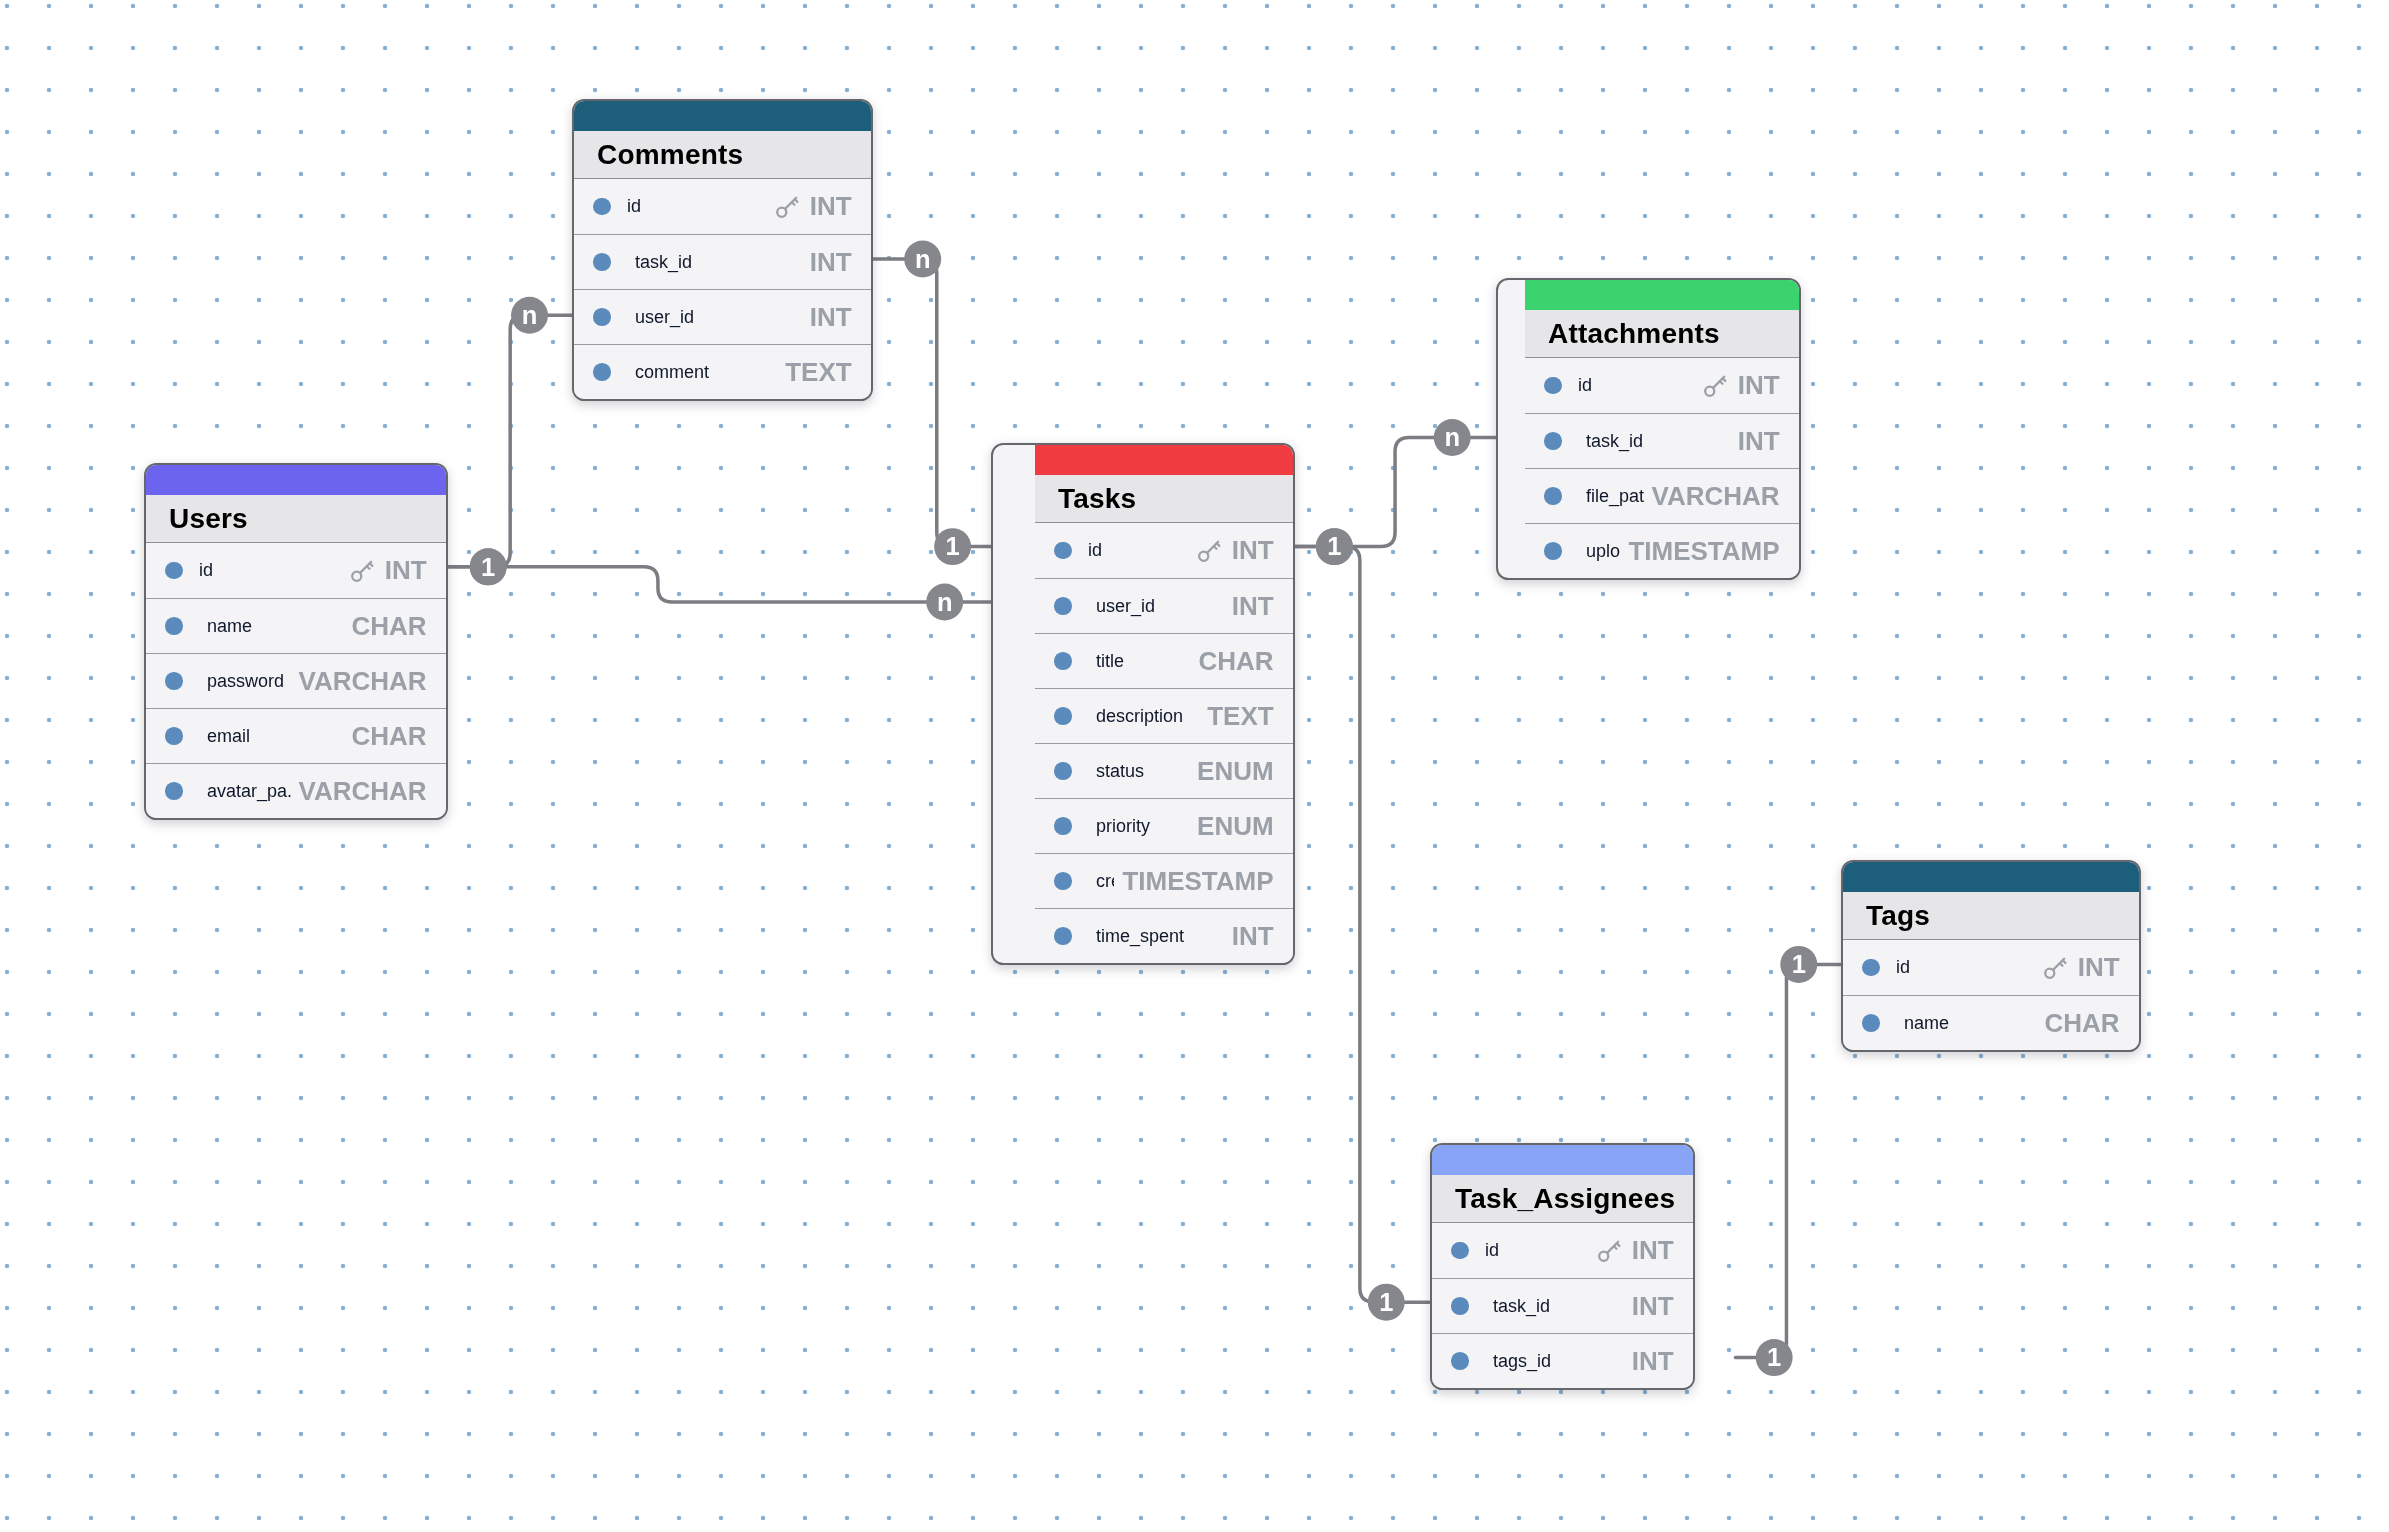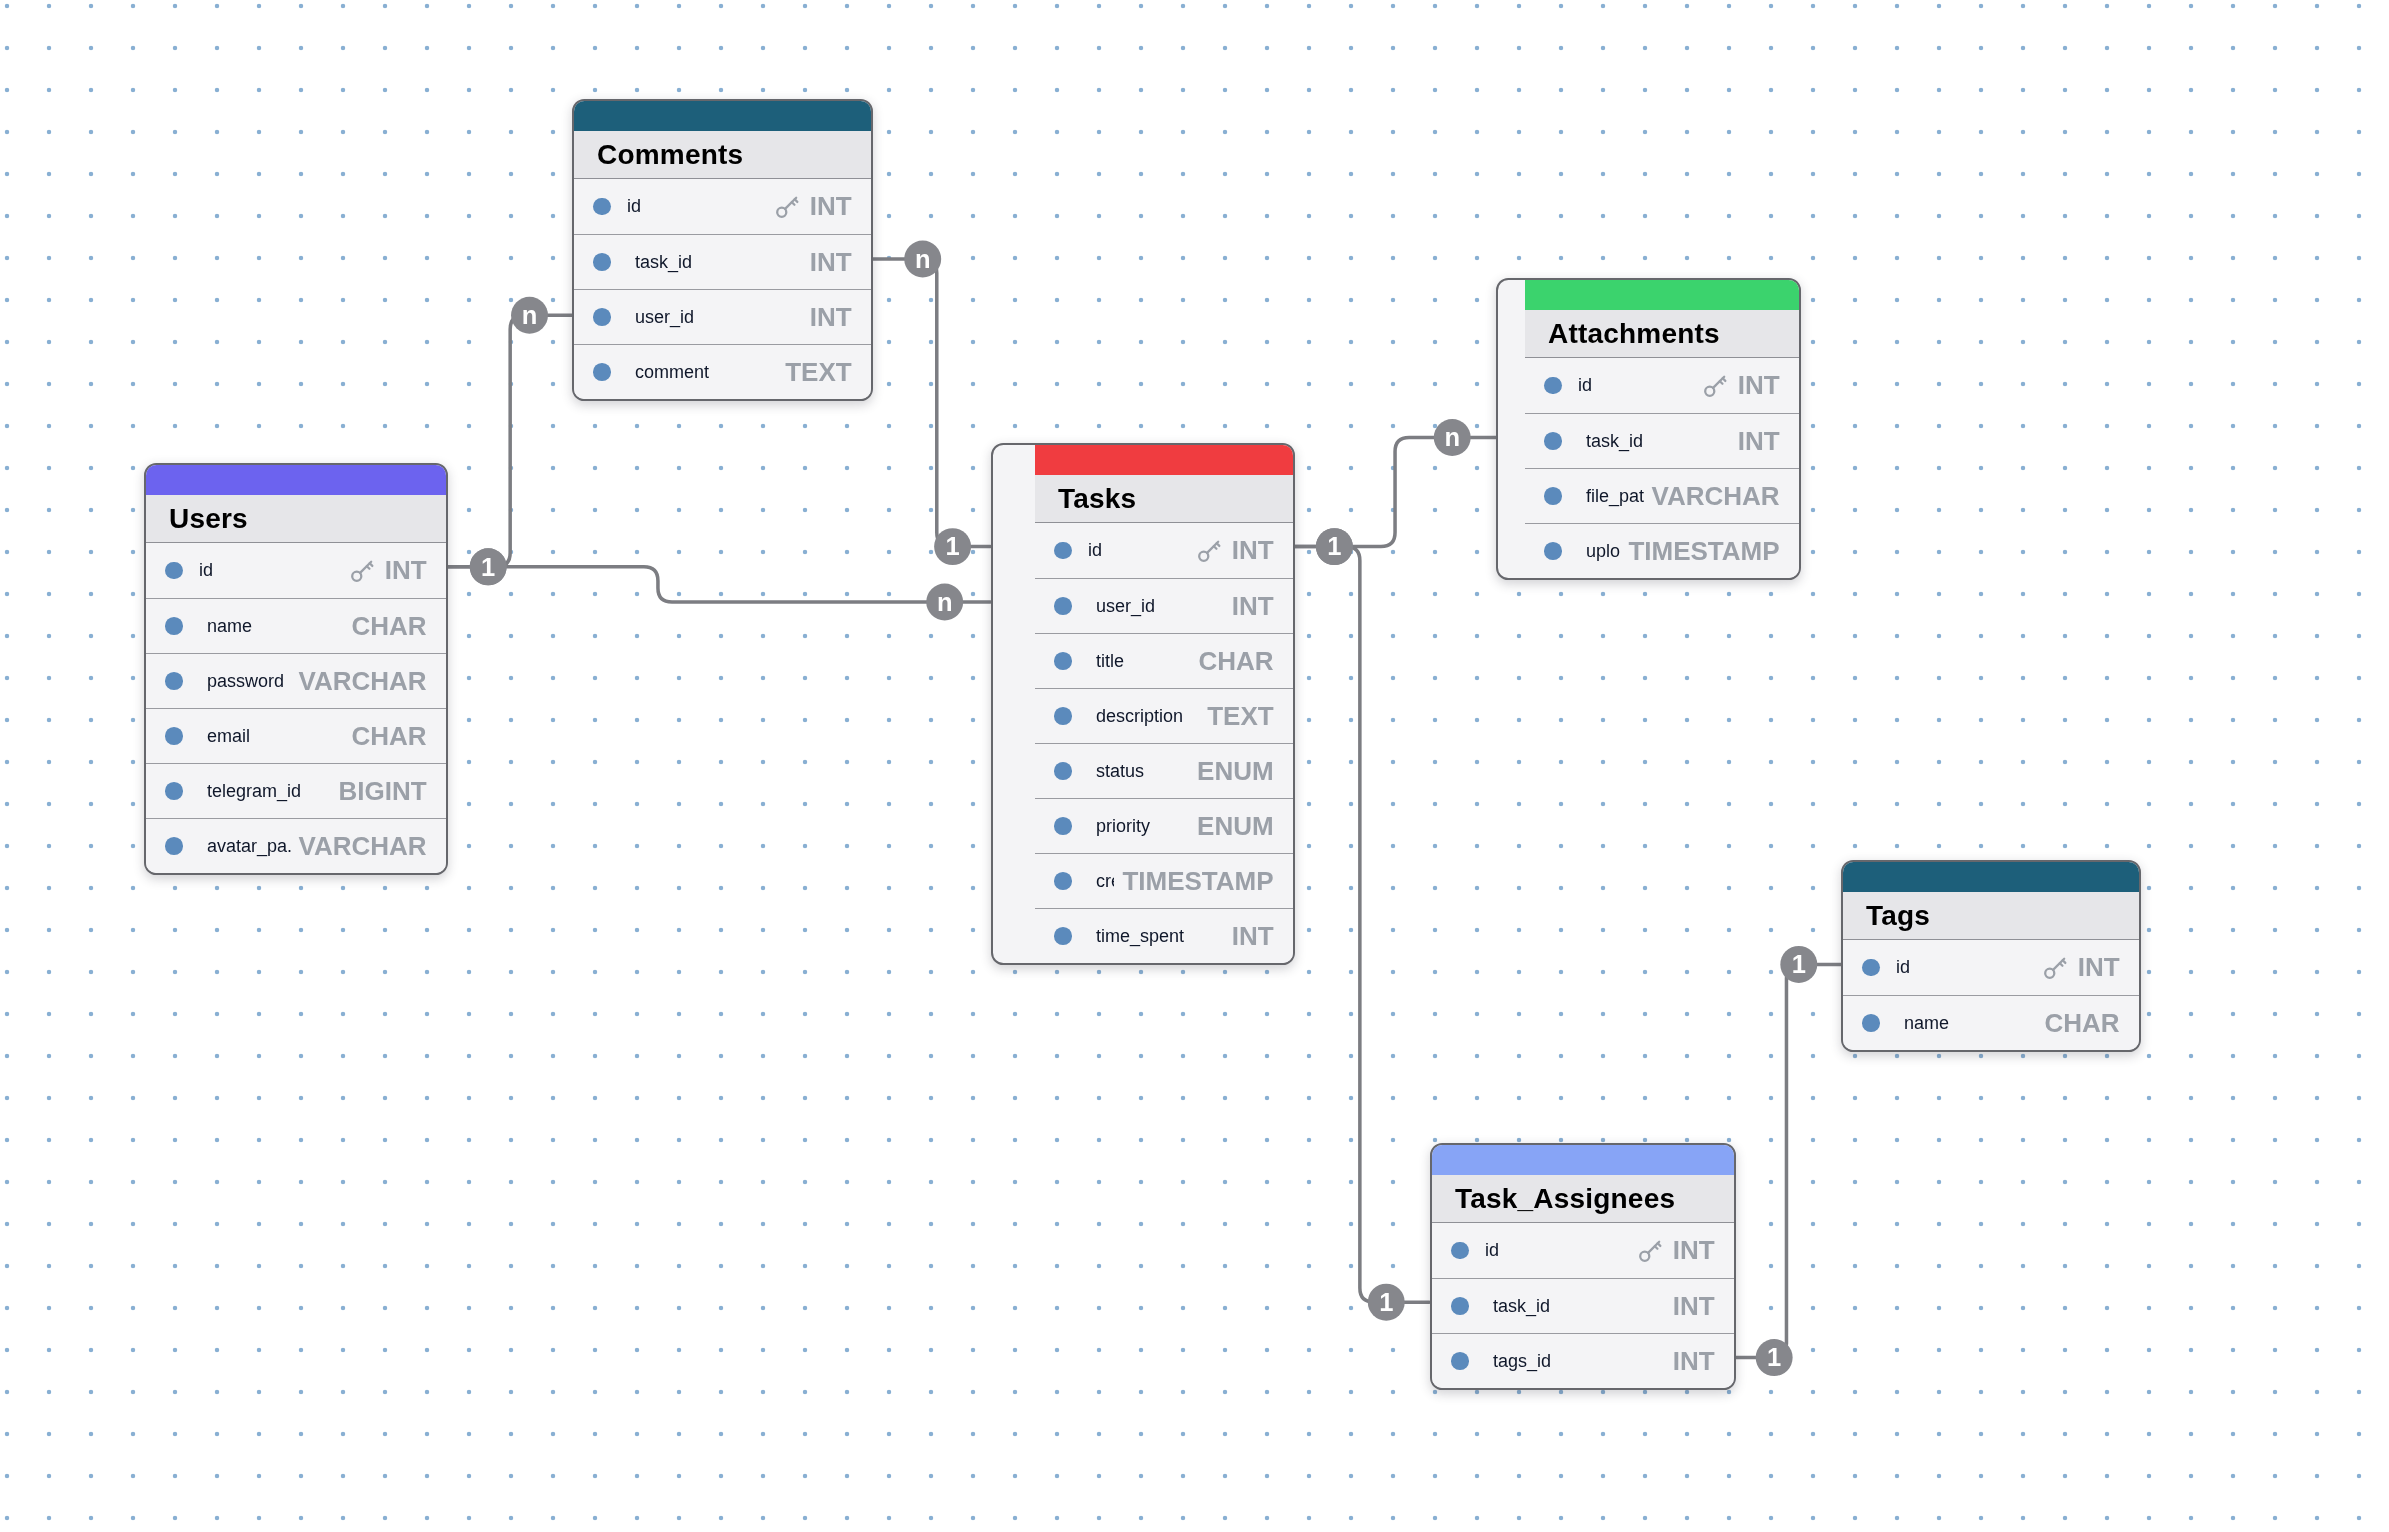"telegram_id" div.tbl-row { html: <div> <span></span> <span>telegram_id</span> <span> <span>BIGINT</span> </span> </div> -> none }
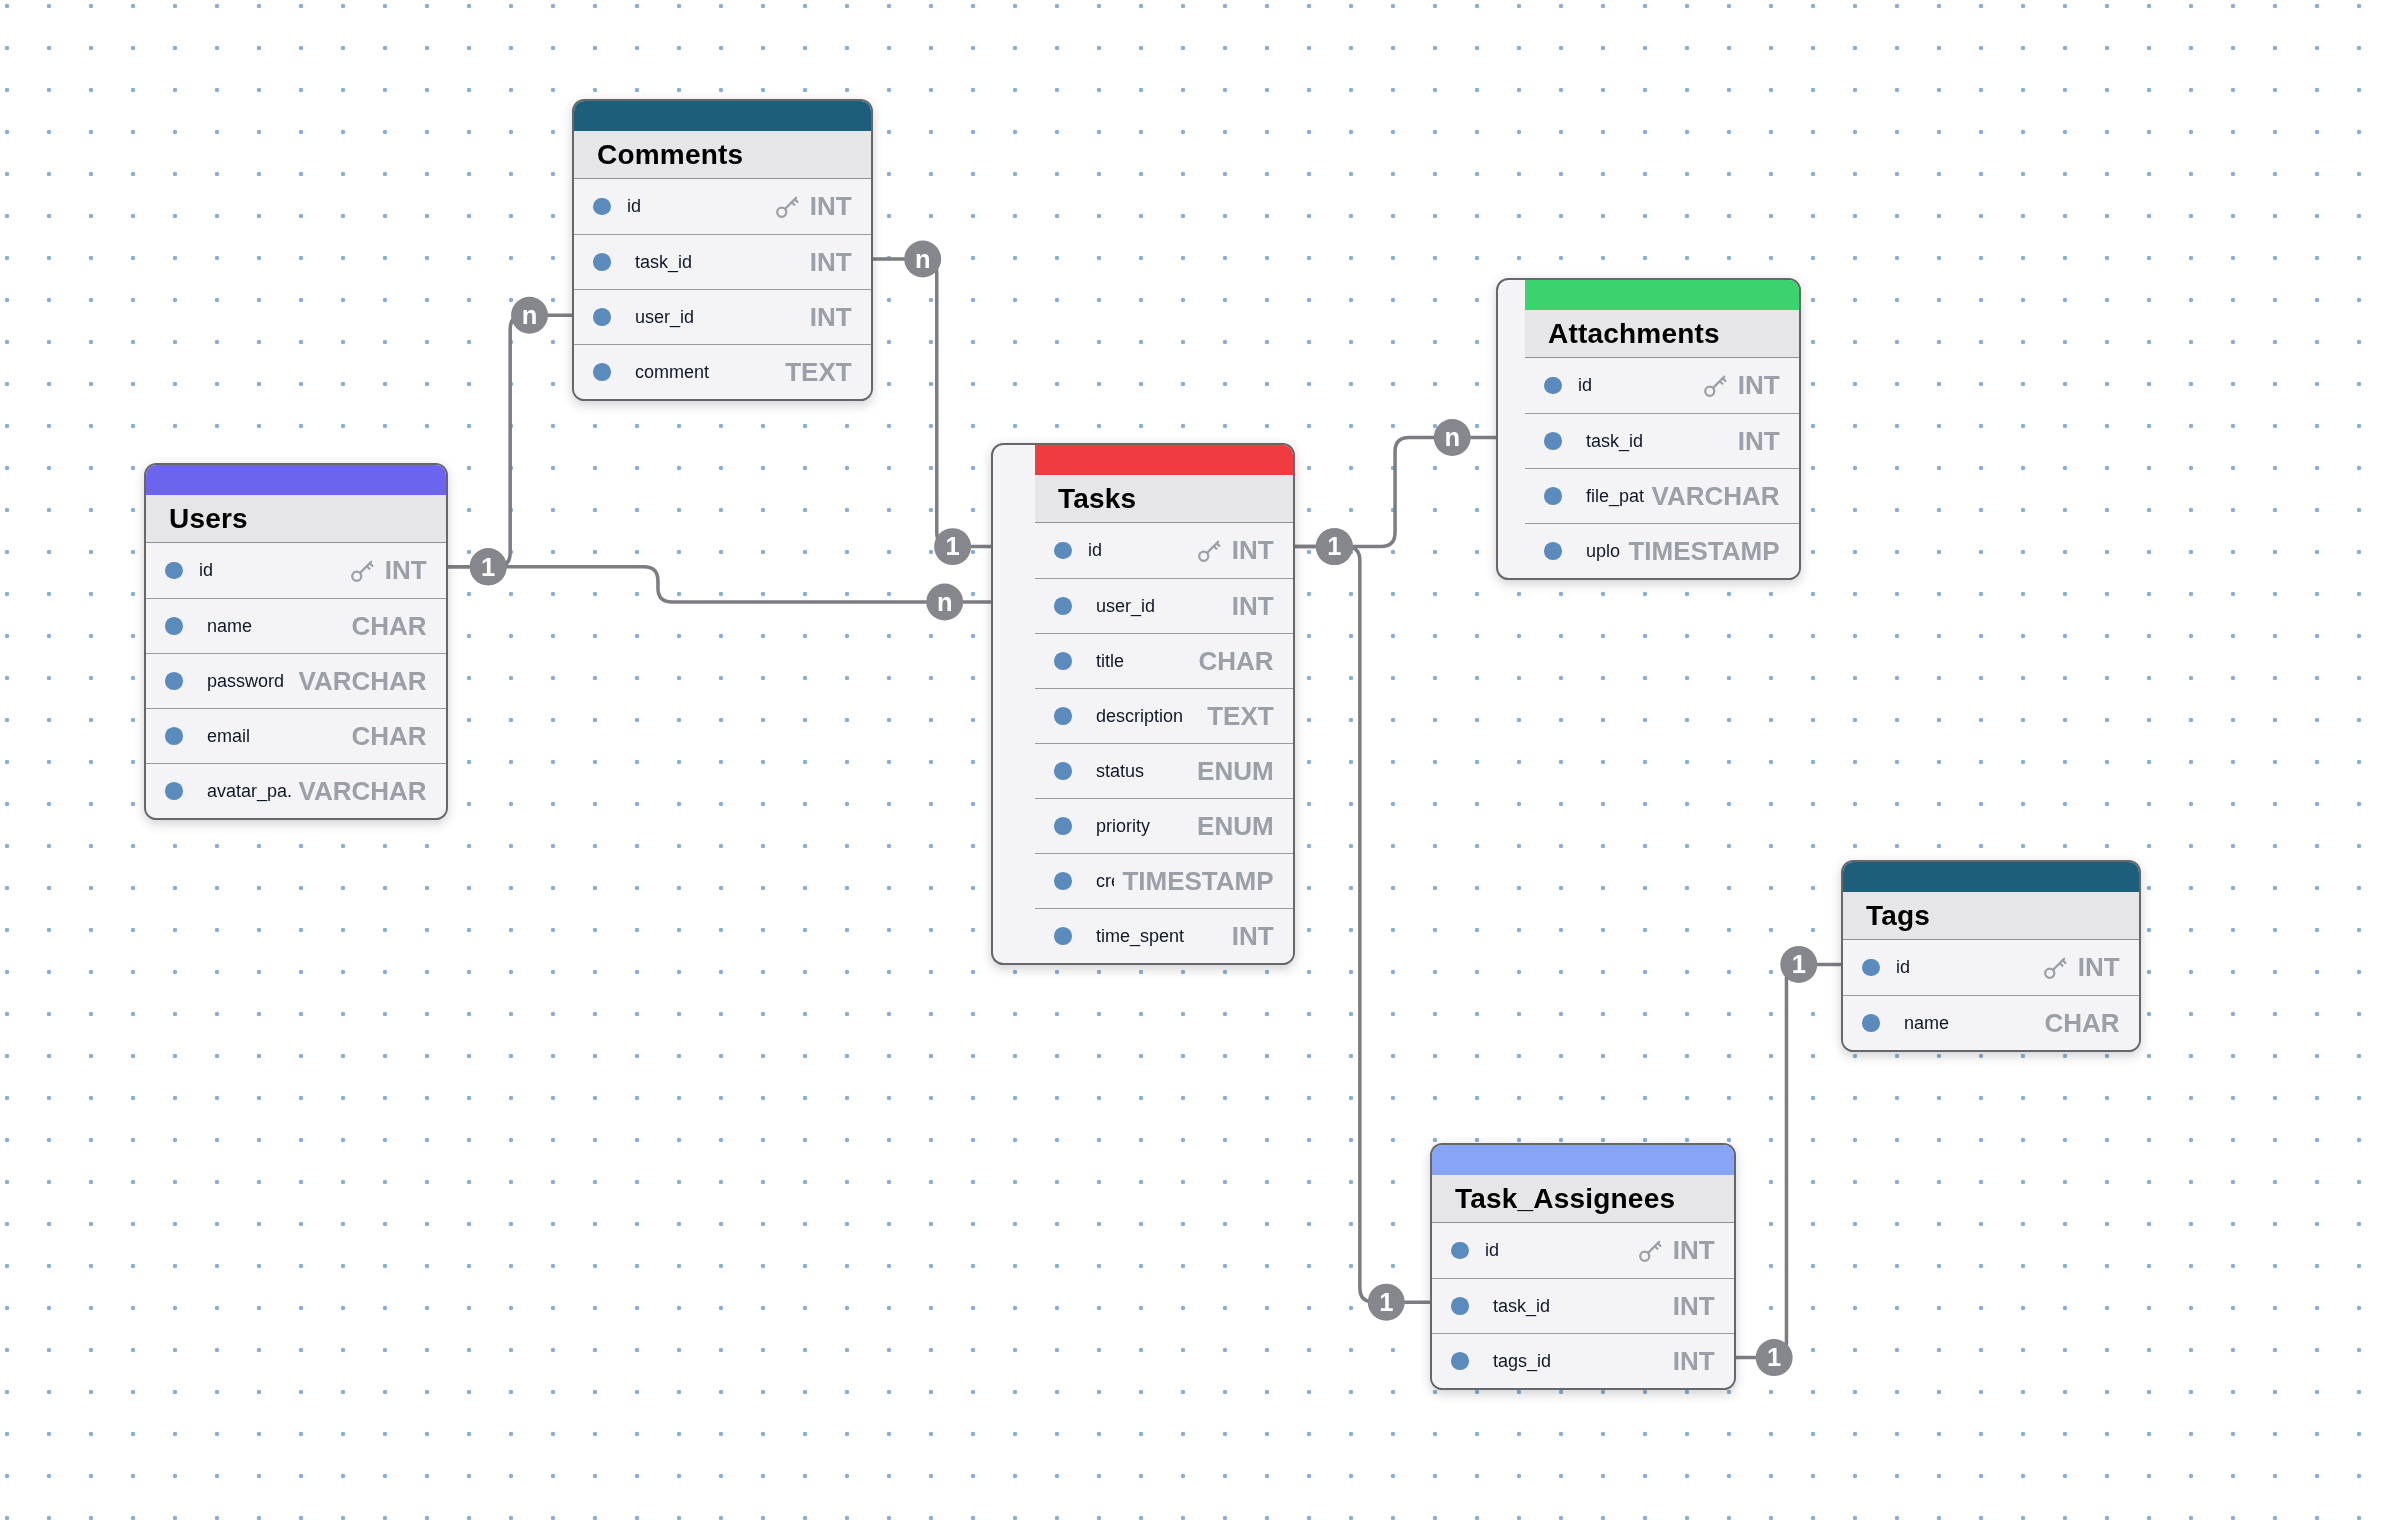"Task_Assignees" div.db-table { width: 306px -> 265px }
